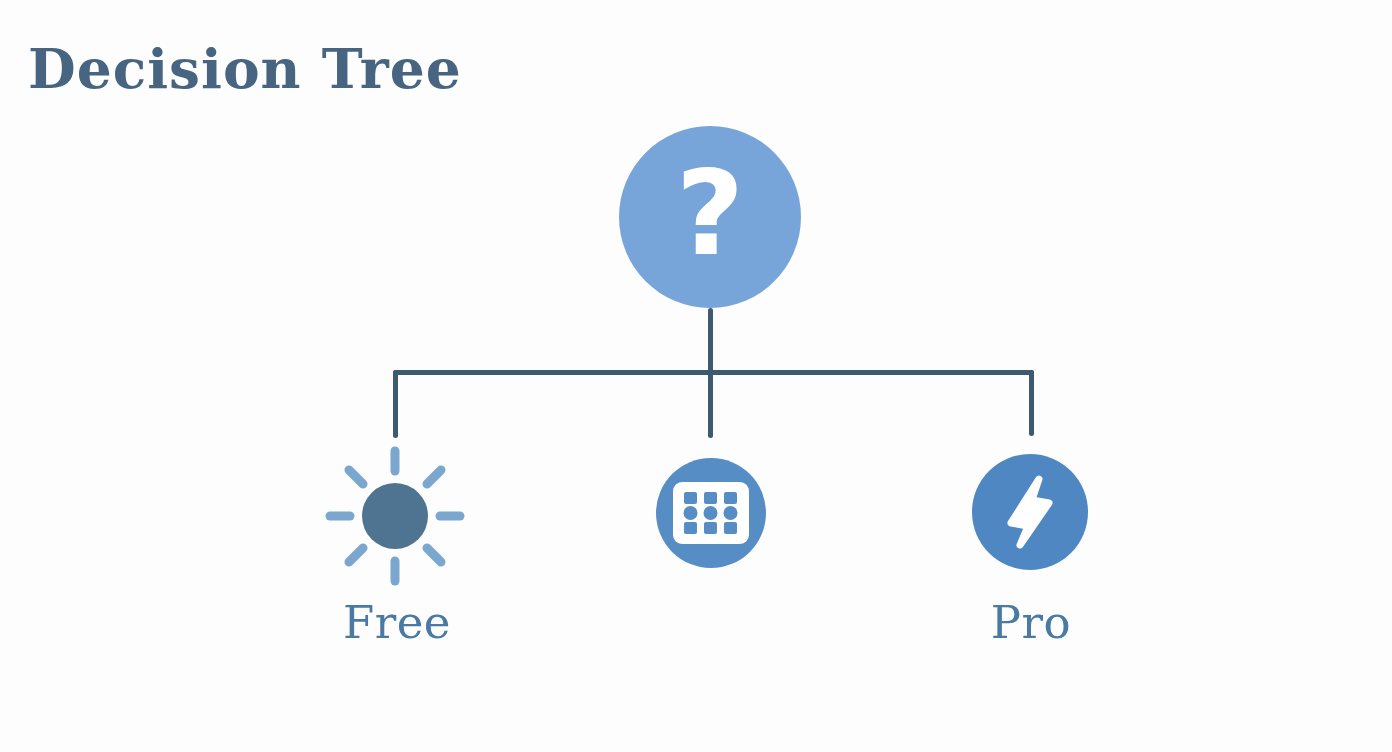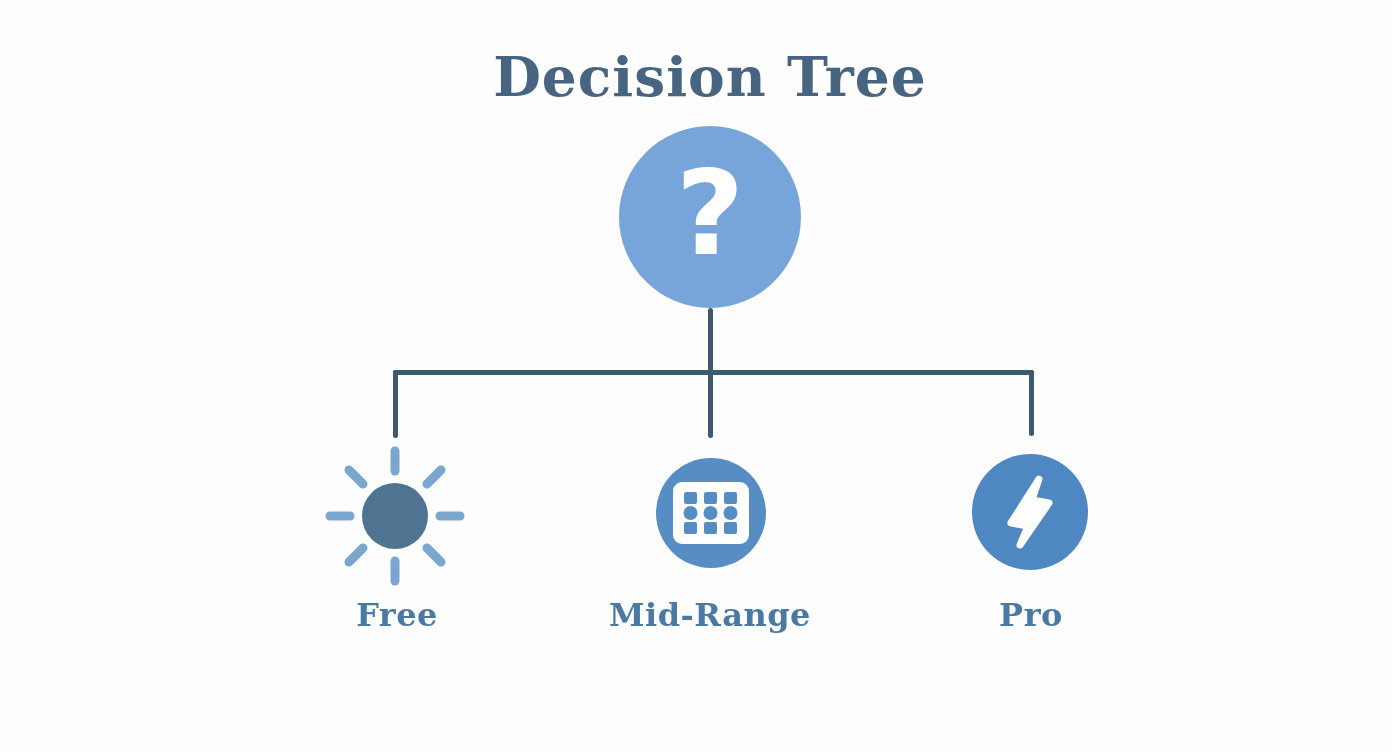"Decision Tree" .title { text-align: center -> left; top: 44px -> 36px }
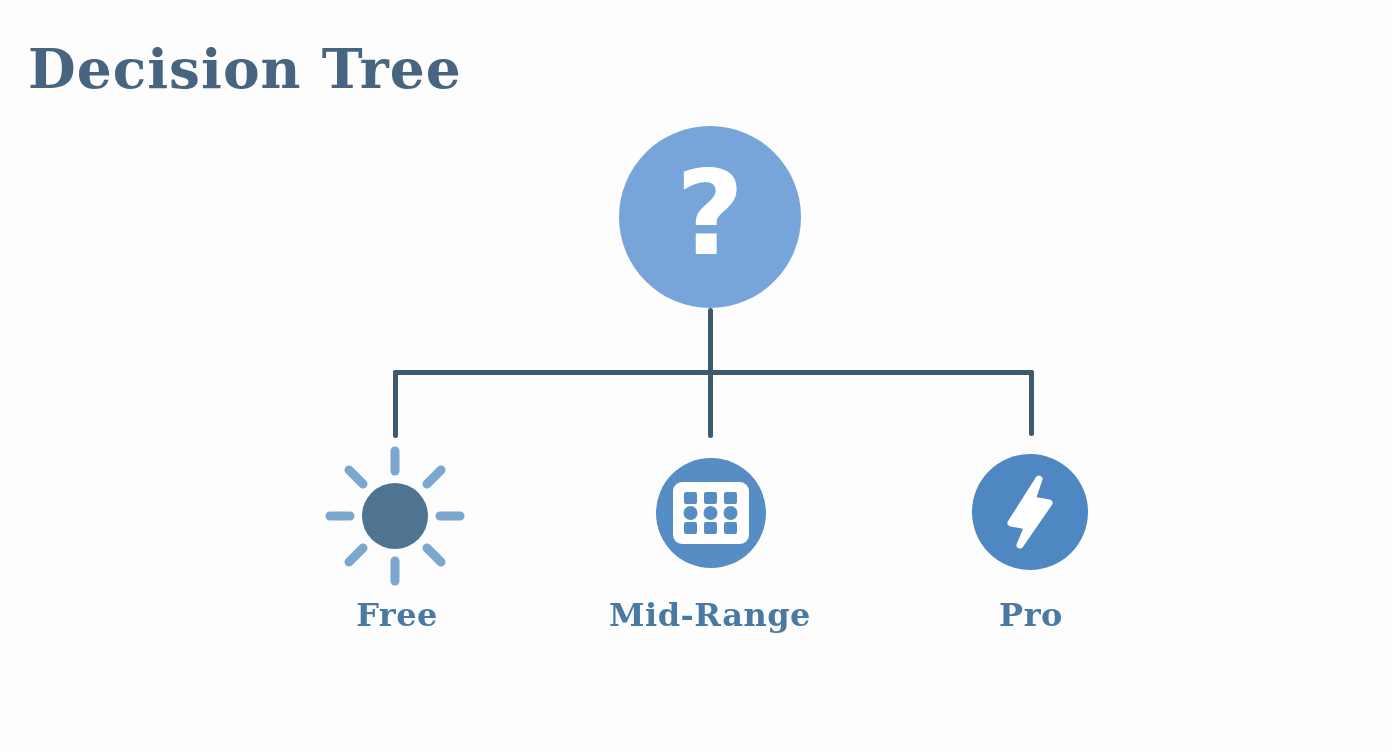"Free" .leaf-label { font-size: 32px -> 45px; font-weight: 700 -> 400 }
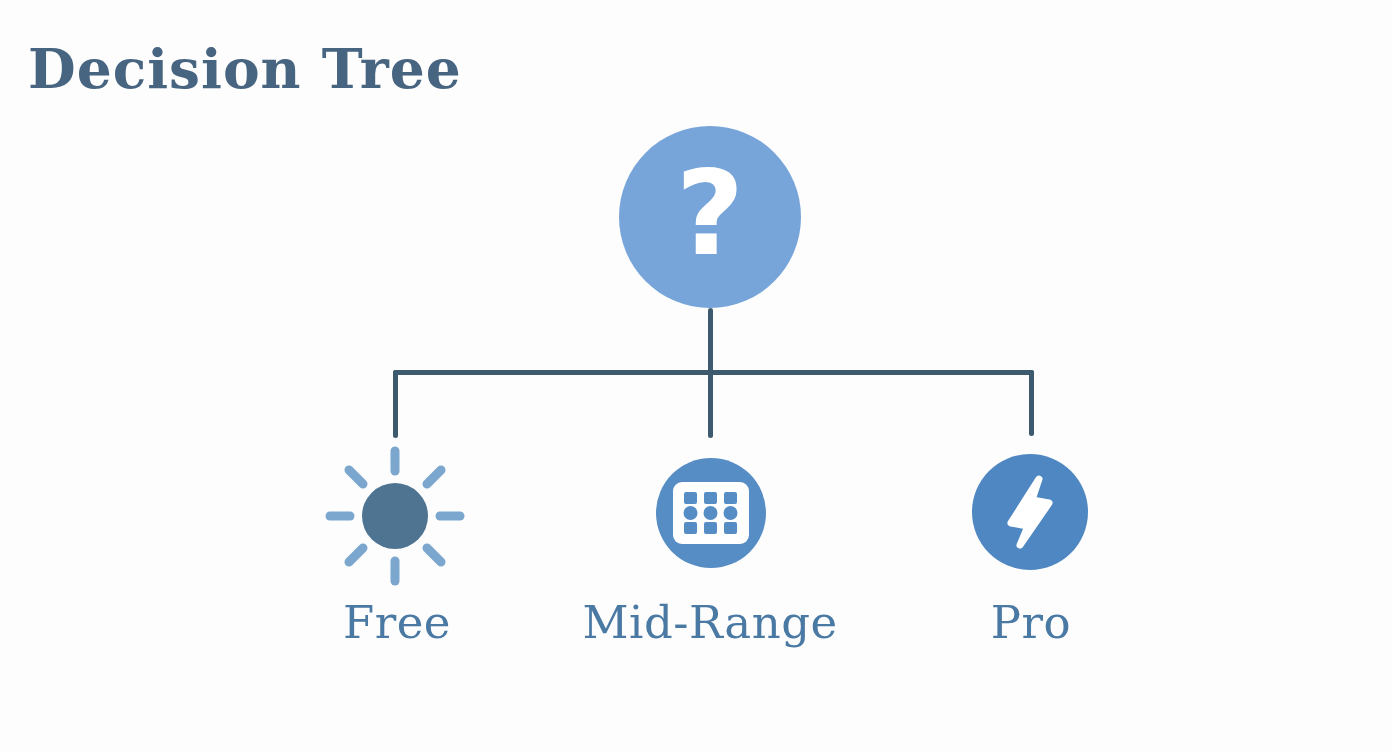"Mid-Range" div.leaf-label { html: <div>Mid-Range</div> -> none }
